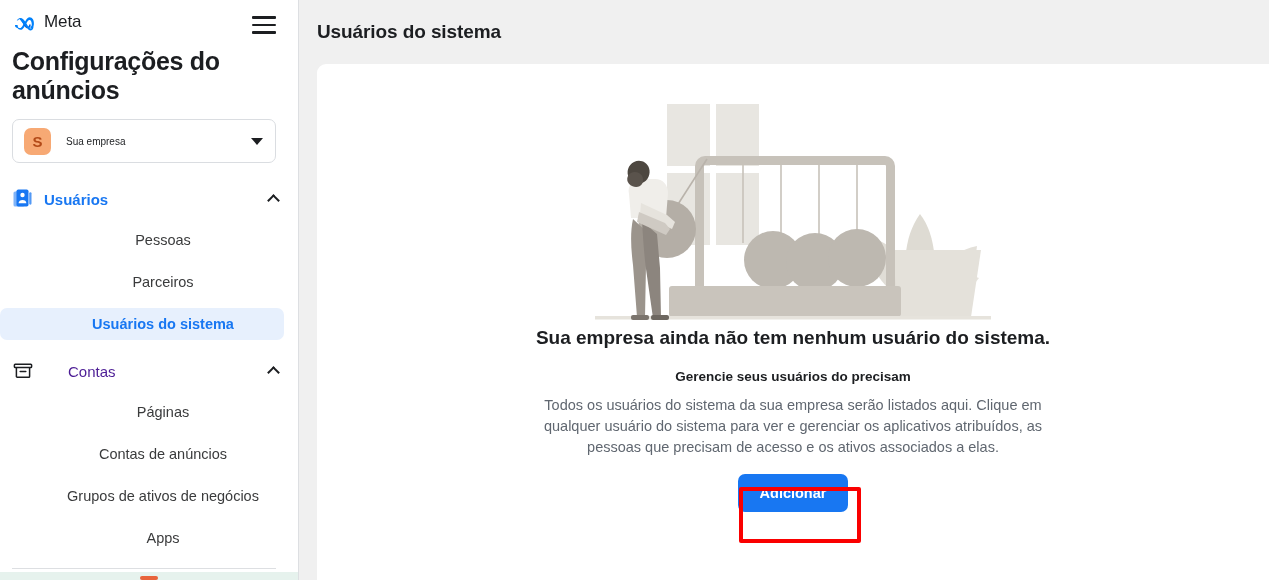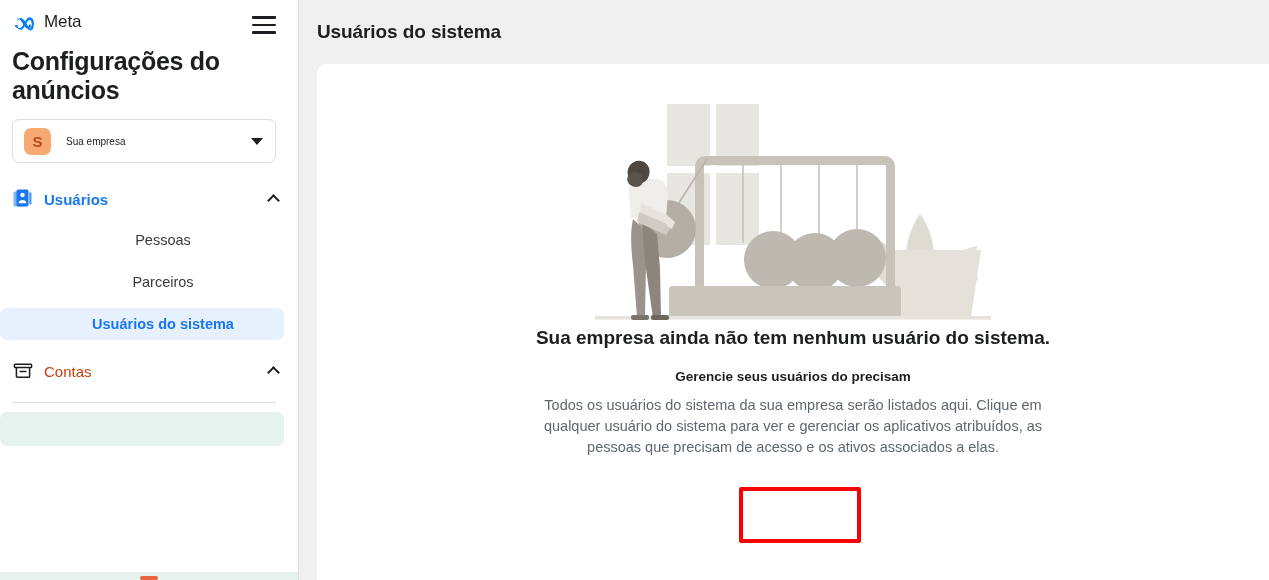"Contas" .nav-group-head.plain .glabel { color: #c2410c -> #4c1d95; margin-left: none -> 24px }
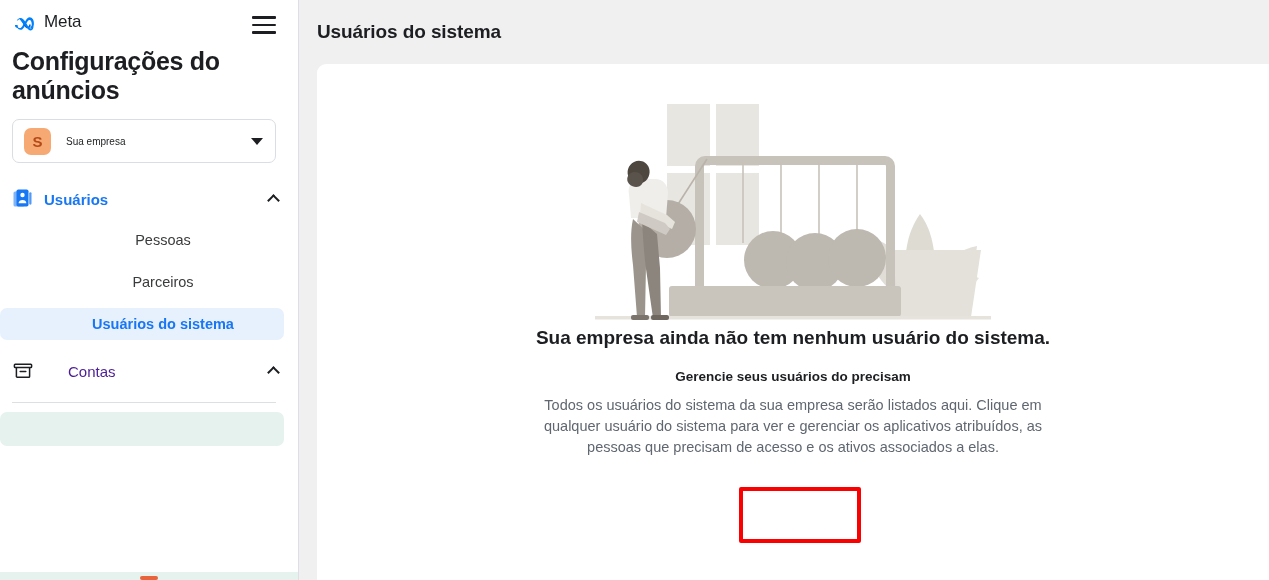"Páginas" div.nav-sub { html: none -> <div> <div></div> <div> <span>Páginas</span> </div> <div></div> <div> <span>Contas de anúncios</span> </div> <div></div> <div> <span>Grupos de ativos de negócios</span> </div> <div></div> <div> <span>Apps</span> </div> </div> }
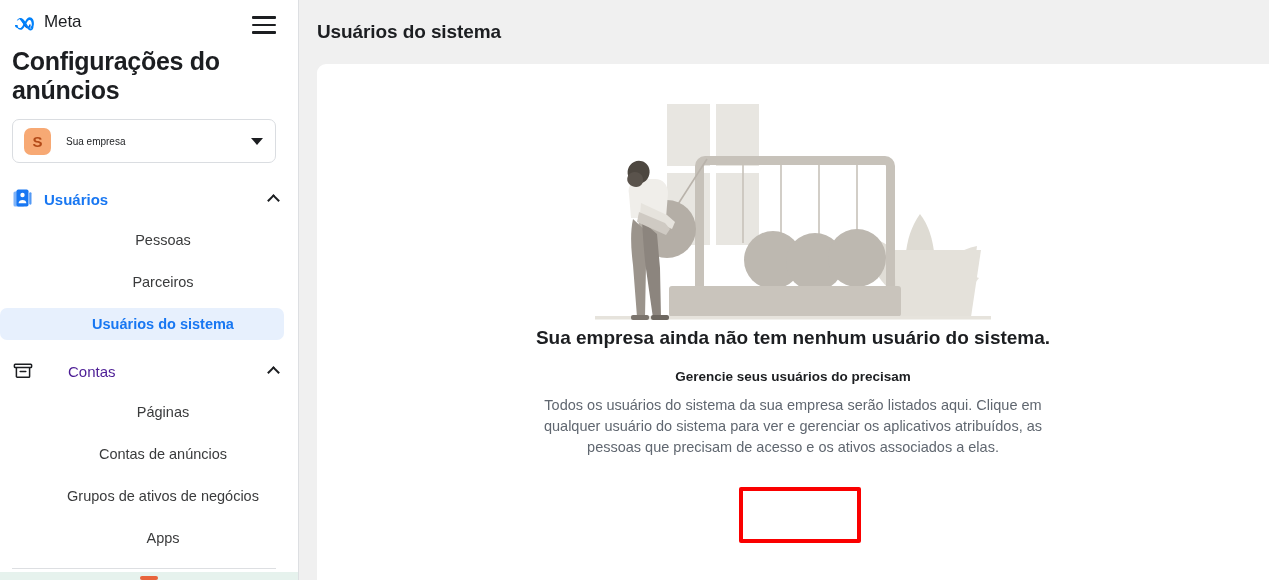"Adicionar" button.add-btn { html: none -> <button>Adicionar</button> }
